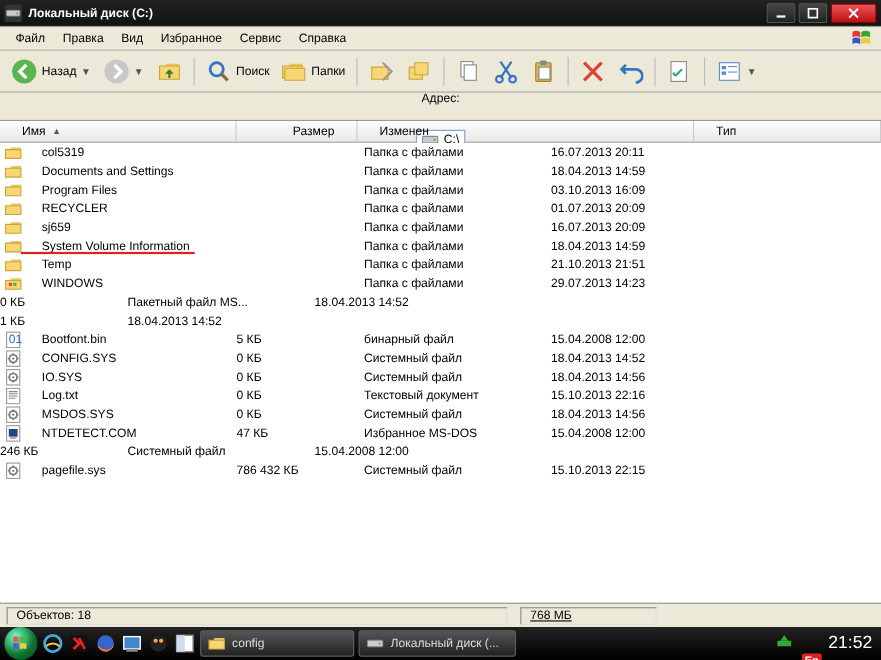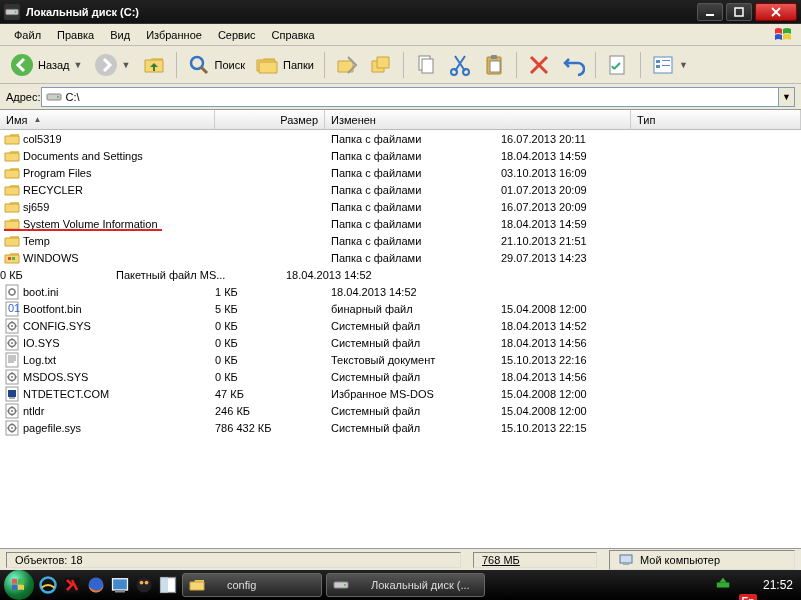"Адрес:" .addressbar { flex-direction: none -> column; gap: 0 -> 22px }
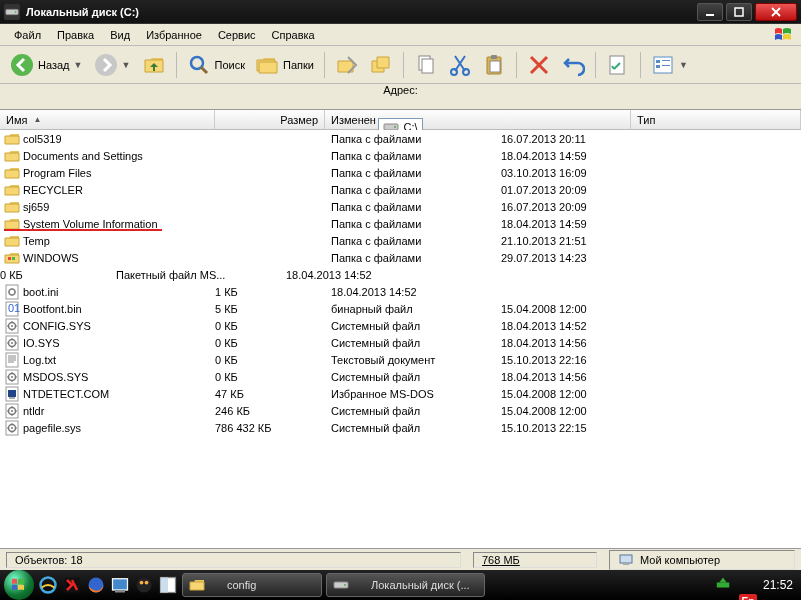"Имя" .col { padding: 2px 6px -> 2px 20px }
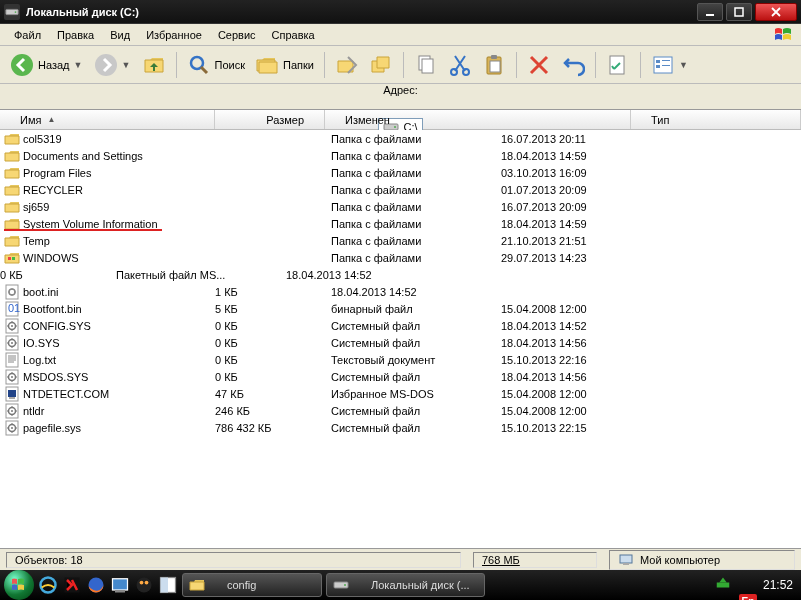"col5319" .cell.cname { gap: 3px -> 18px }
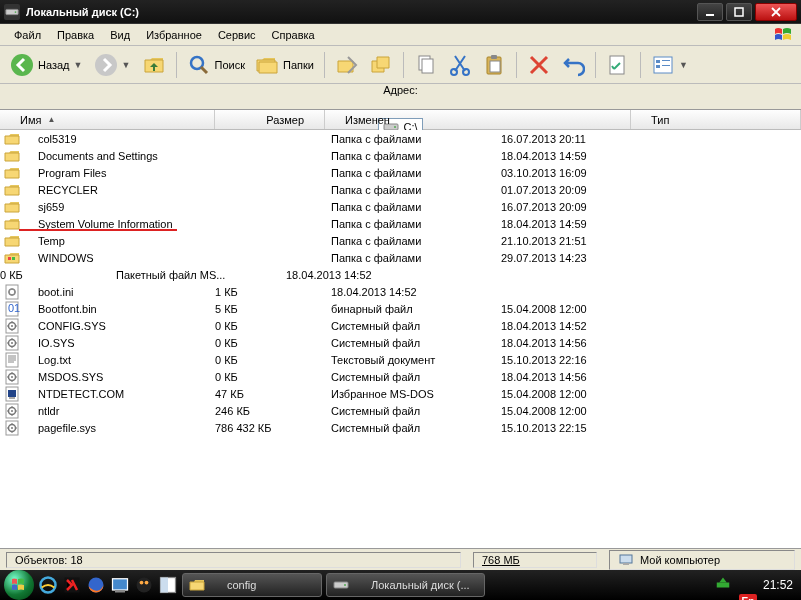"boot.ini" div.cell { html: <div> <span> <svg> <use></use> </svg> </span> <span>boot.ini</span> </div> -> none }
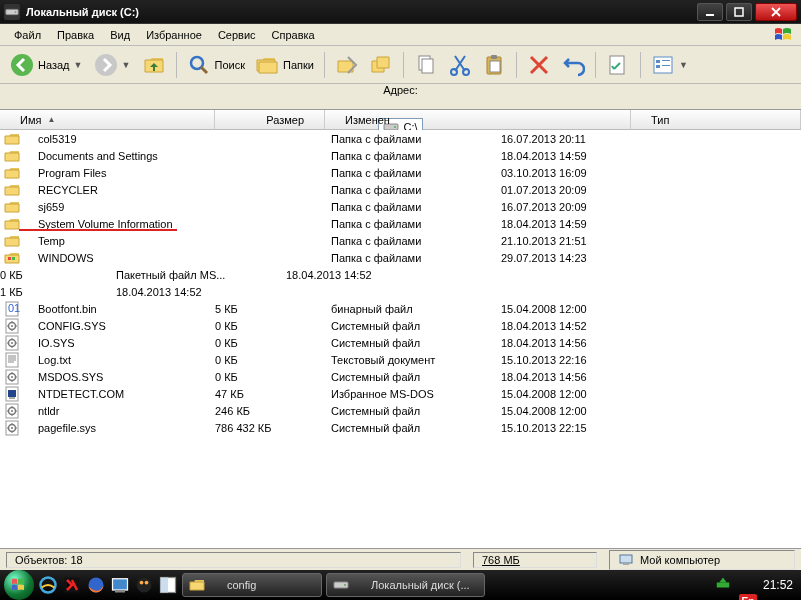"ntldr" div.cell { html: <div> <span> <svg> <use></use> </svg> </span> <span>ntldr</span> </div> -> none }
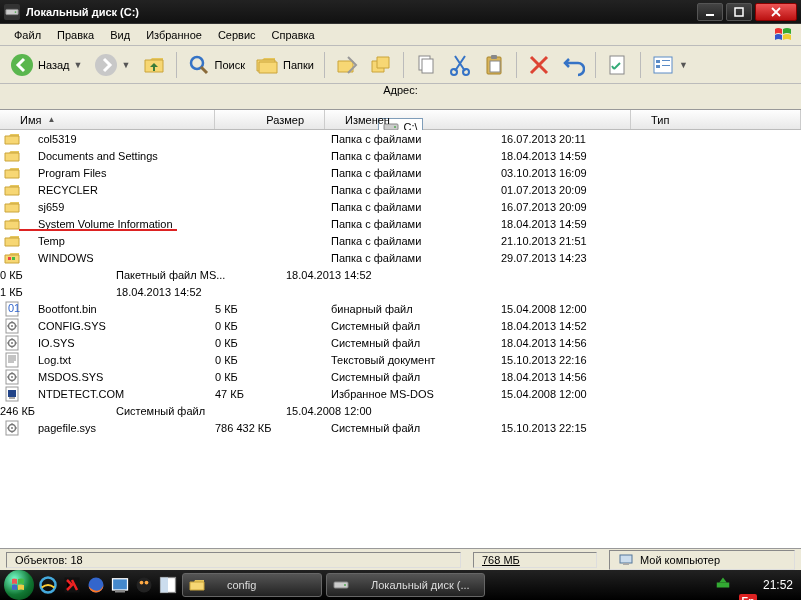"Мой компьютер" div.pane { html: <div> <svg> <rect></rect> <rect></rect> </svg> <span>Мой компьютер</span> </div> -> none }
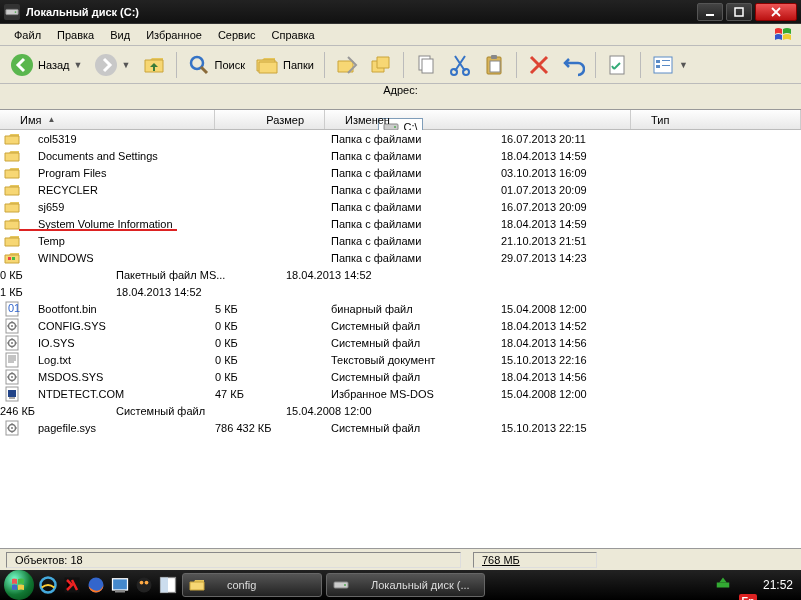"config" .taskbar .taskbtn { gap: 22px -> 6px }
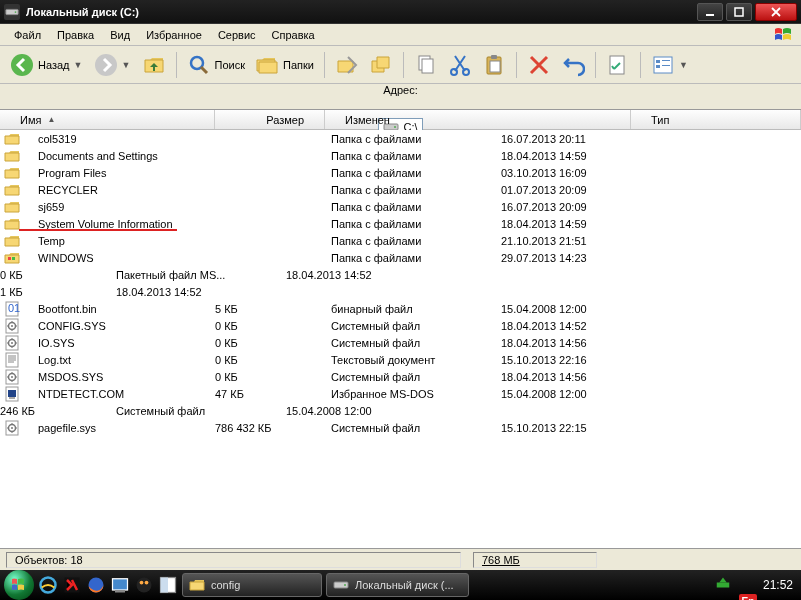"21:52" .taskbar .clock { font-size: 12px -> 16px }
